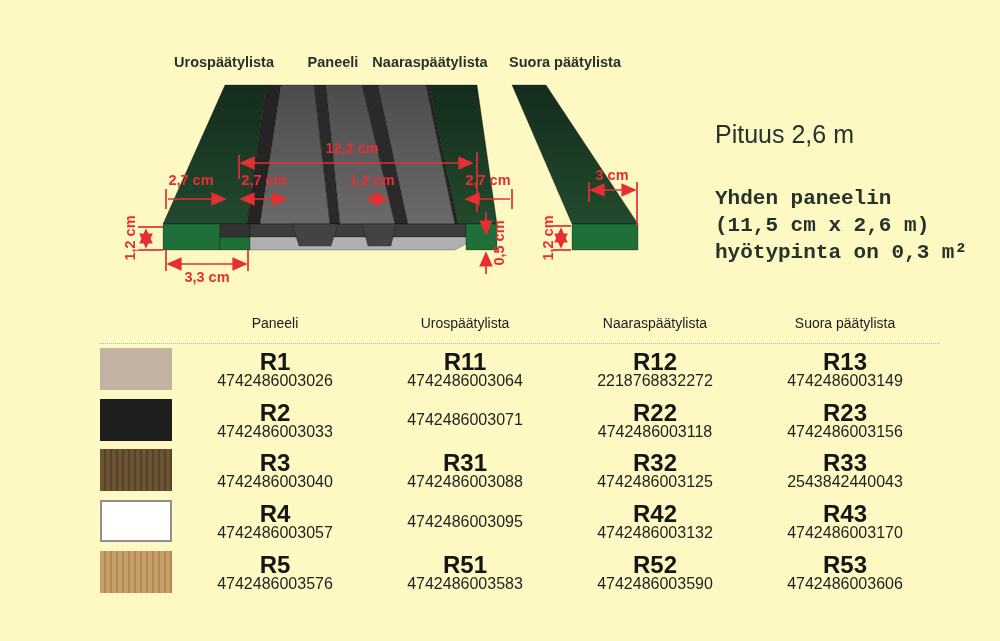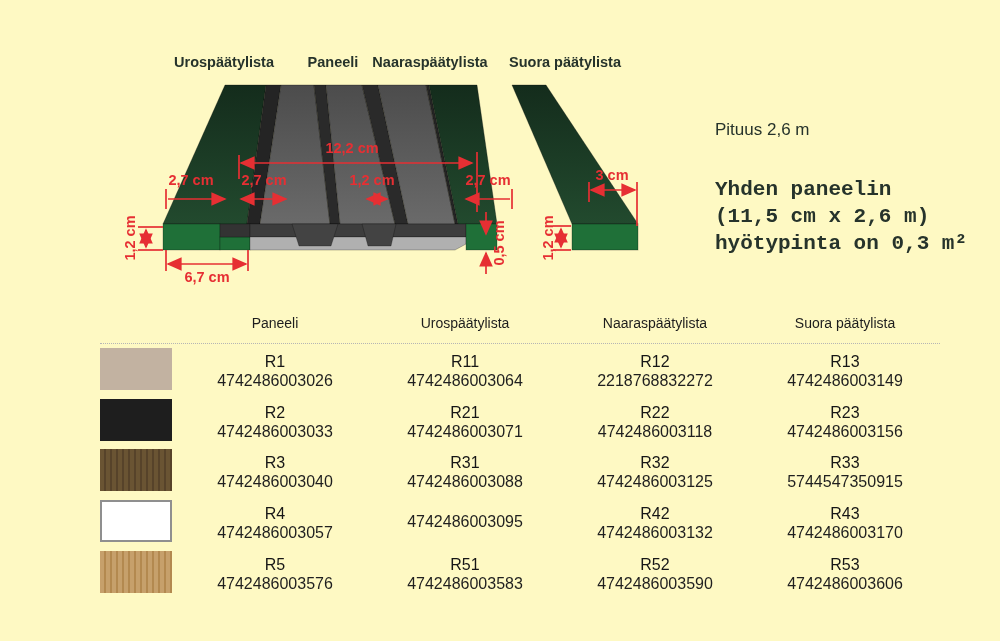"Pituus 2,6 m" .info-length { font-size: 17px -> 25px }
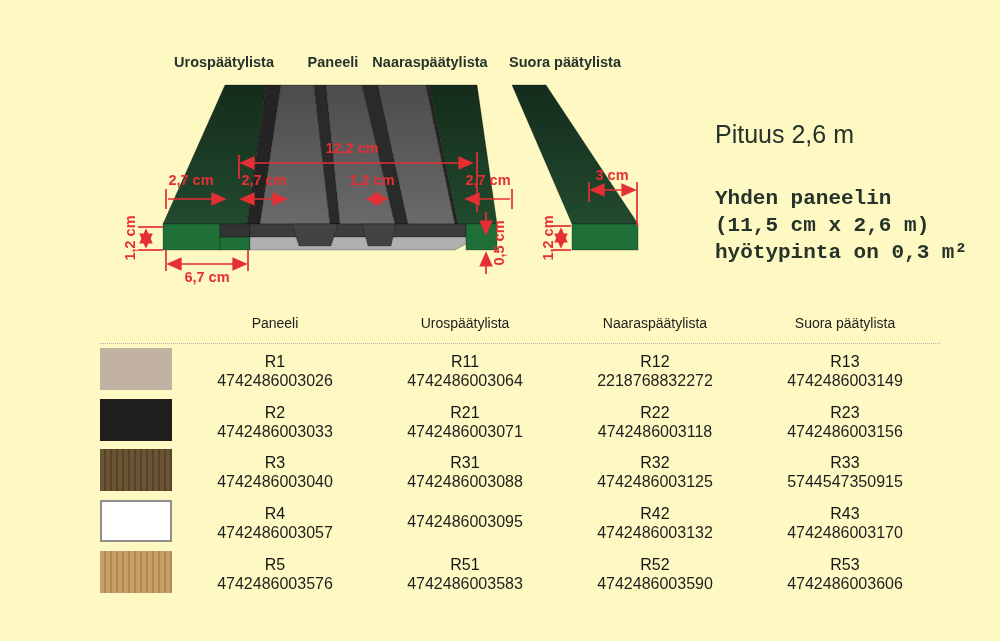"6,7 cm" div.dim { text: 6,7 -> 3,3 }
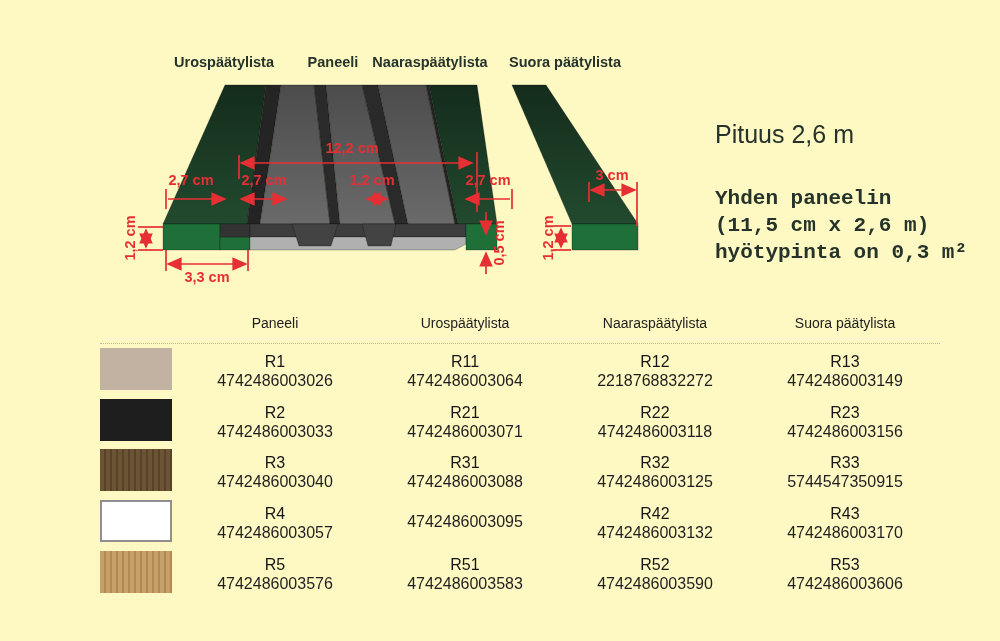"R1" .rcode { font-size: 16px -> 24px; font-weight: 400 -> 700 }
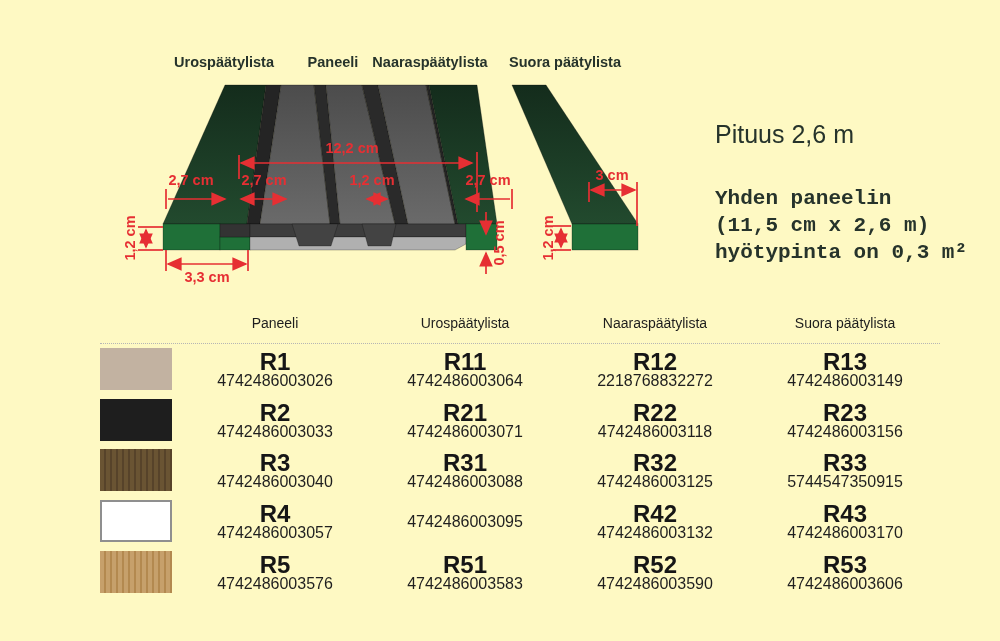"R21" div.rcode { html: <div>R21</div> -> none }
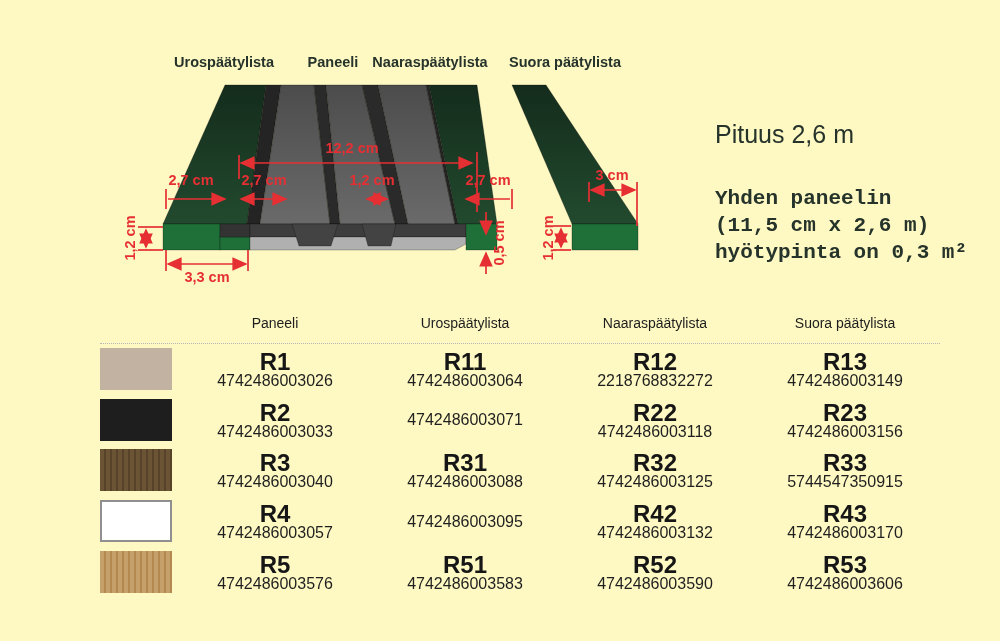"5744547350915" div.ean { text: 5744547350915 -> 2543842440043 }
